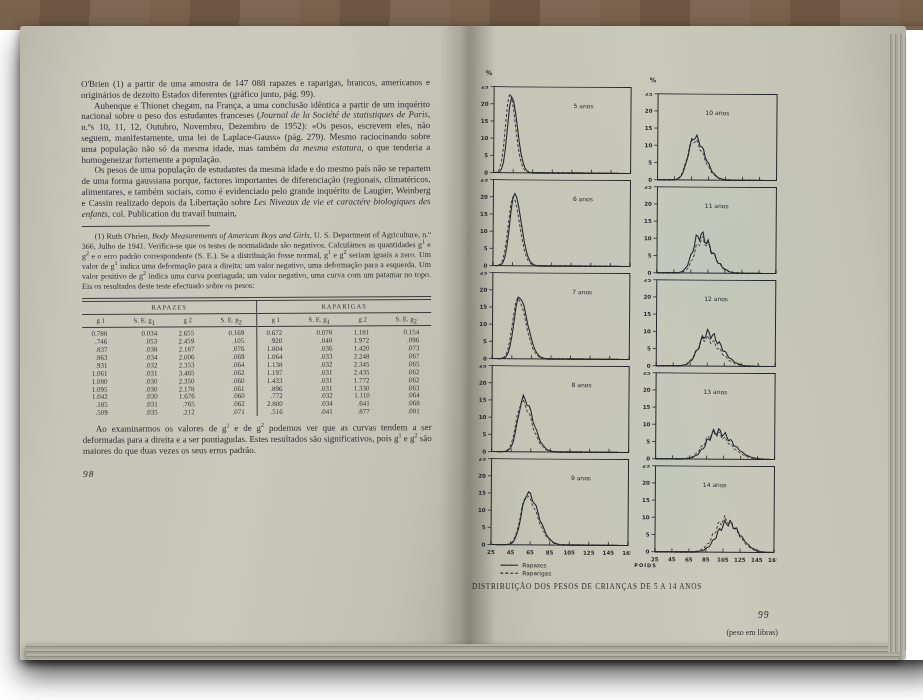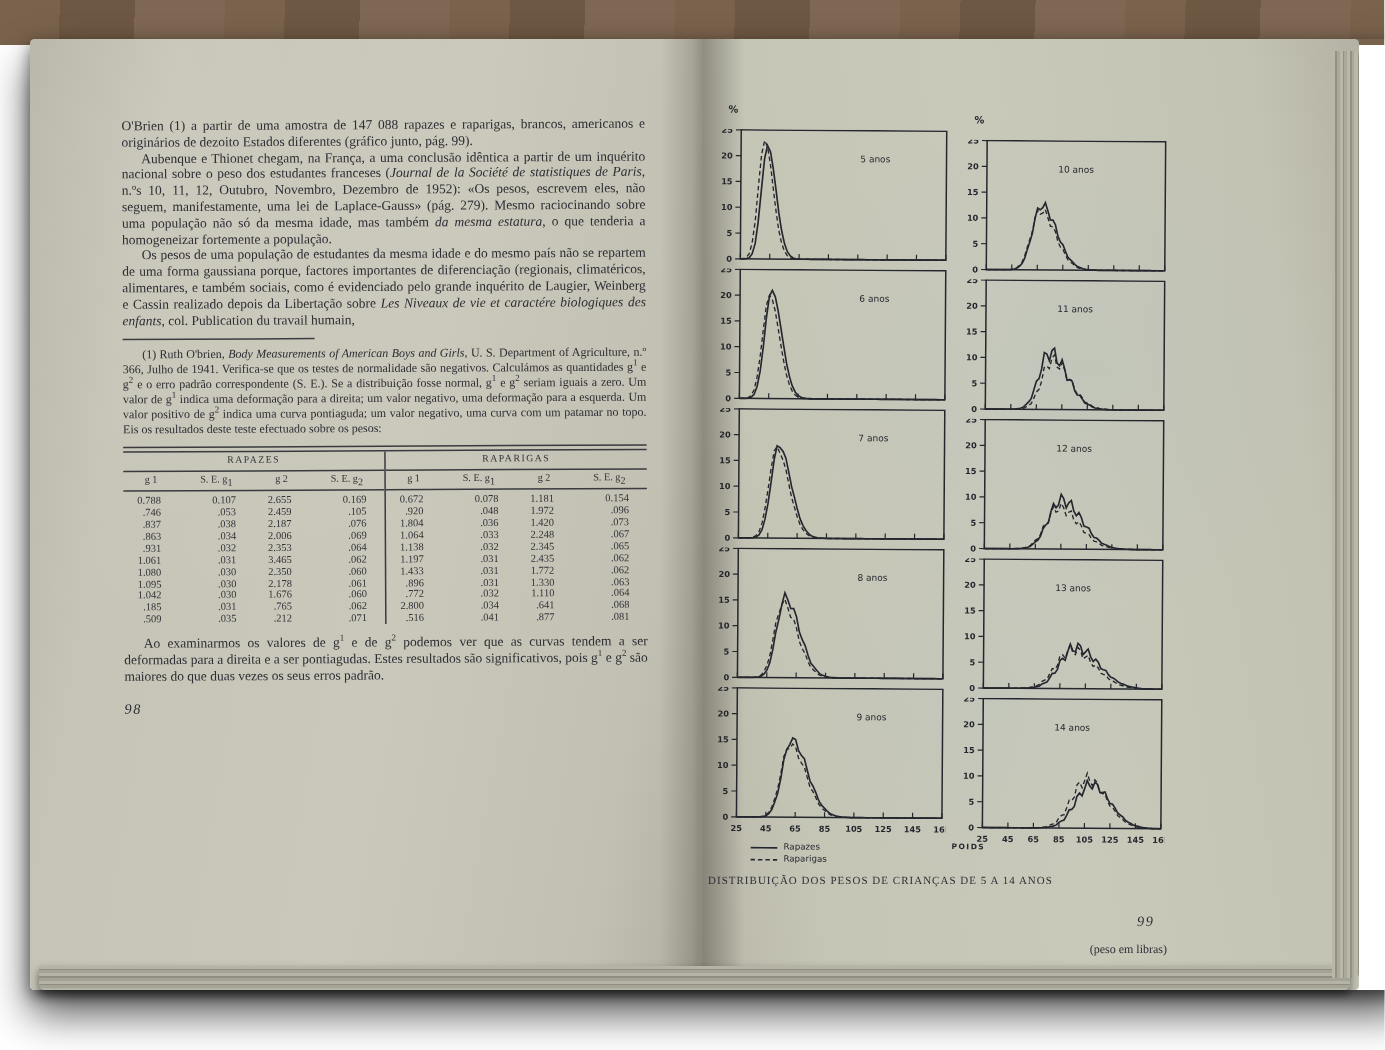"0.107" span { text: 0.107 -> 0.034 }
